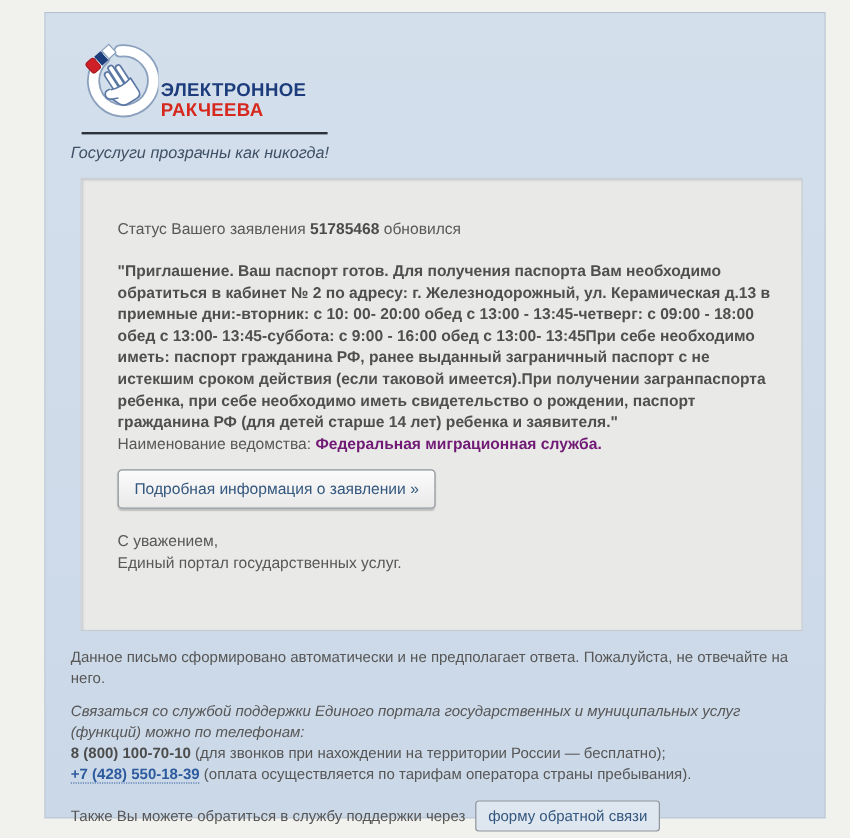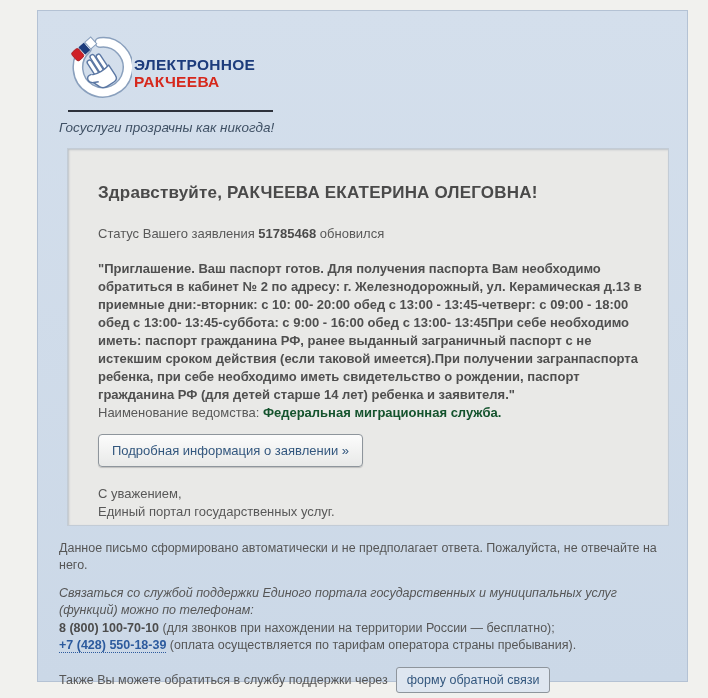"ЭЛЕКТРОННОЕ" .logo-row { align-items: center -> flex-end }
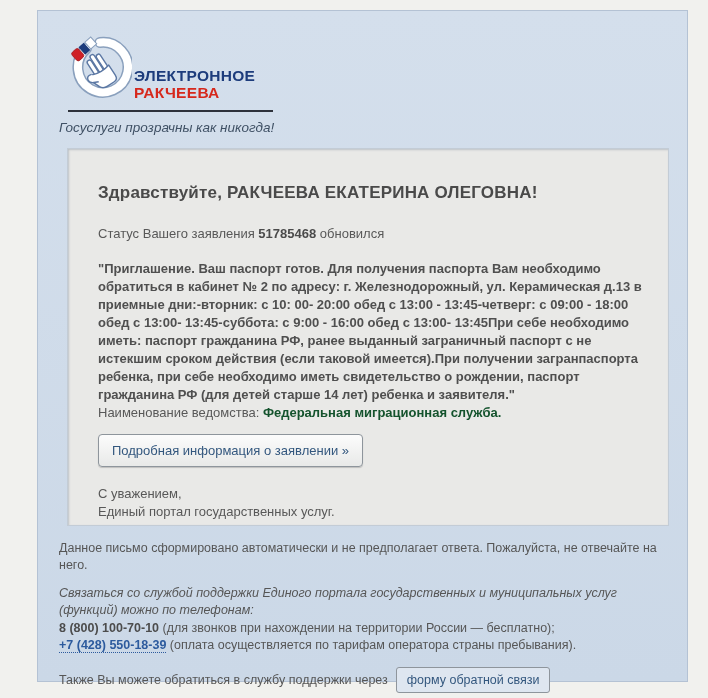"Здравствуйте, РАКЧЕЕВА ЕКАТЕРИНА" h1.greeting { html: <h1>Здравствуйте, РАКЧЕЕВА ЕКАТЕРИНА ОЛЕГОВНА!</h1> -> none }
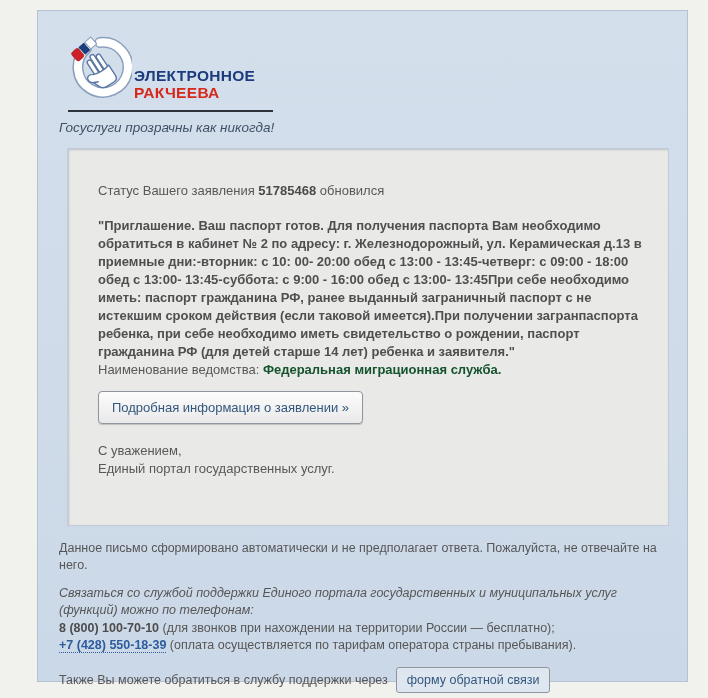"Федеральная миграционная служба." .dept b { color: #14532d -> #701a75 }
